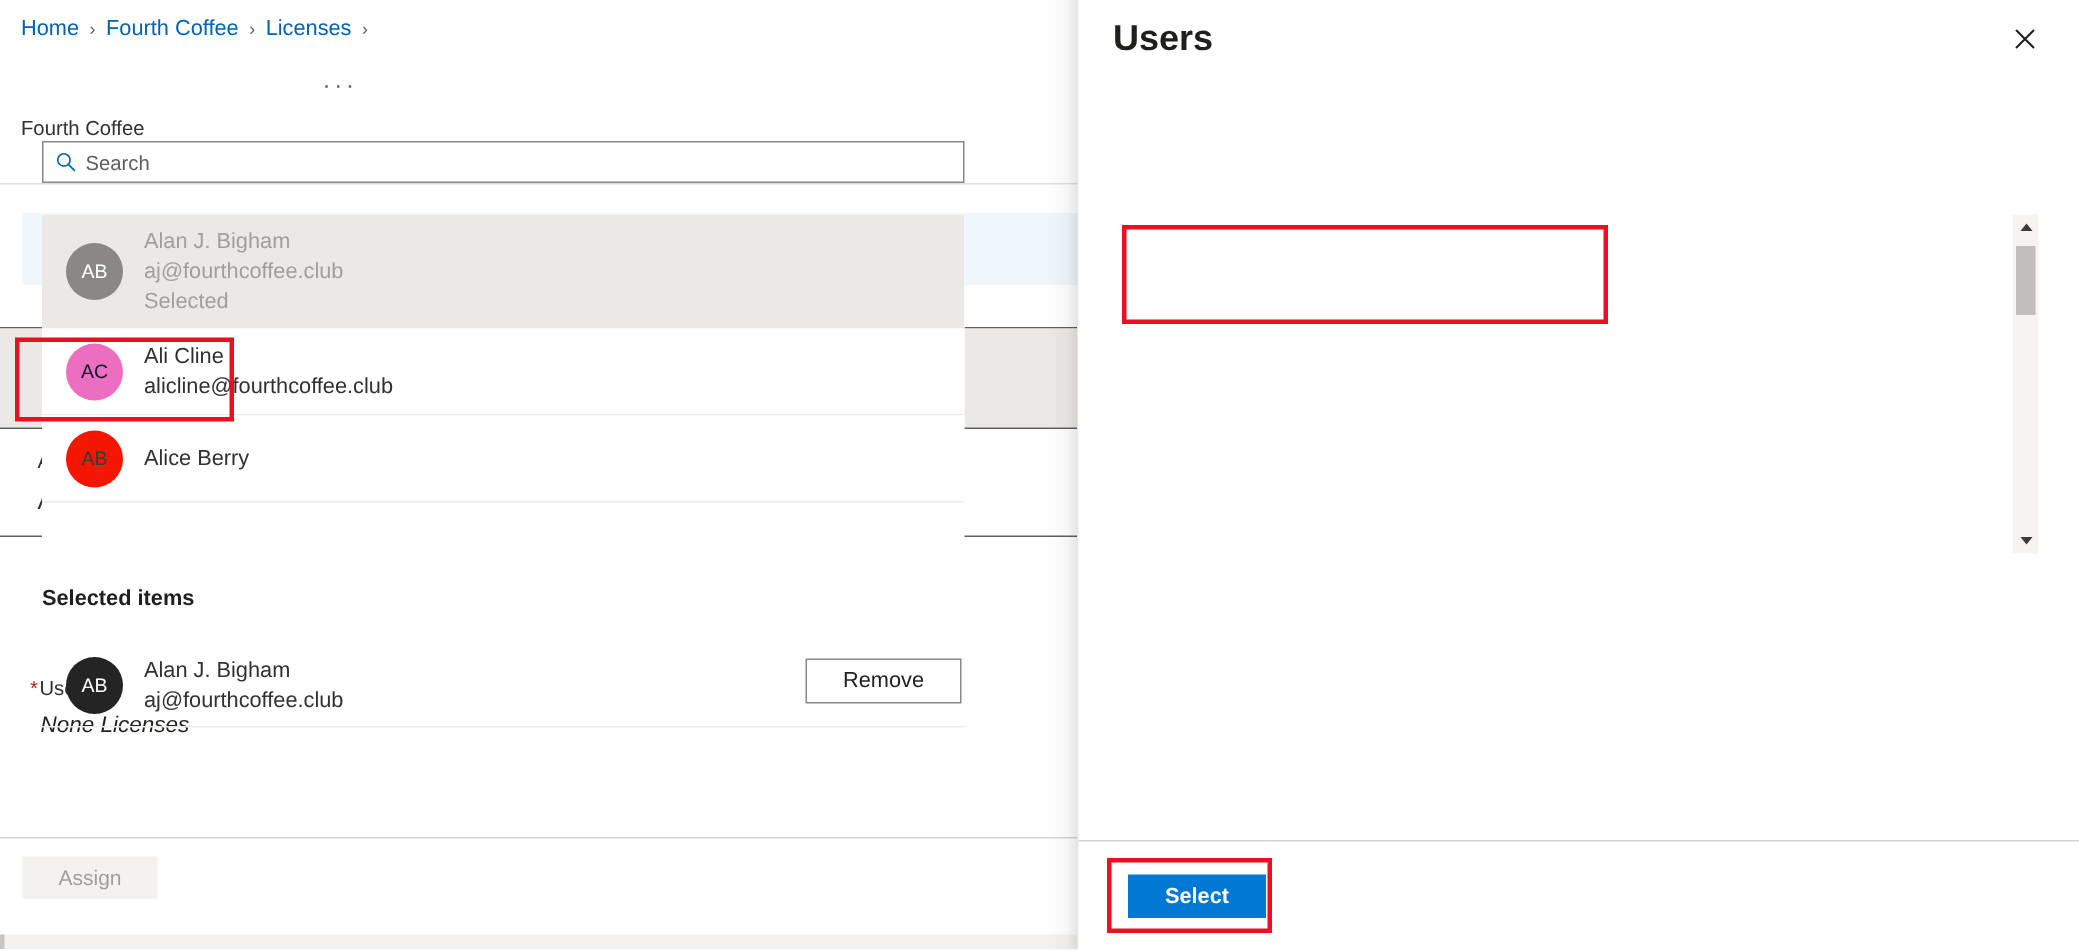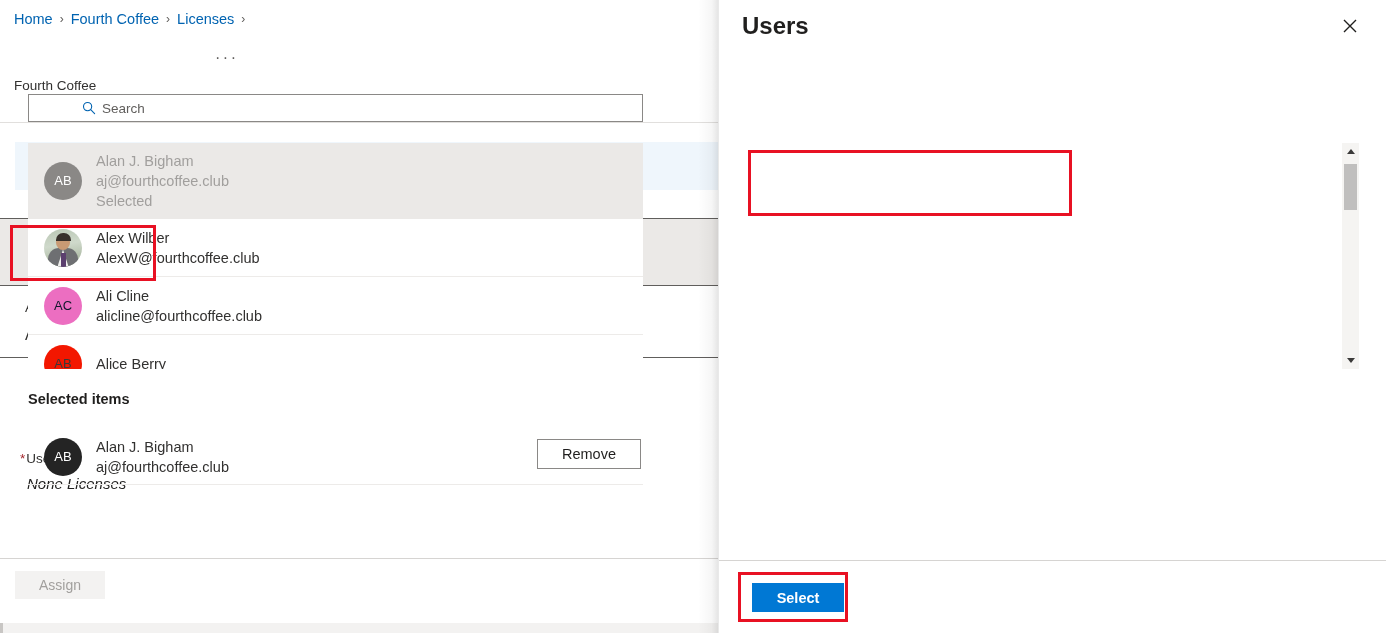"Search" .search-box { padding-left: 45px -> none }
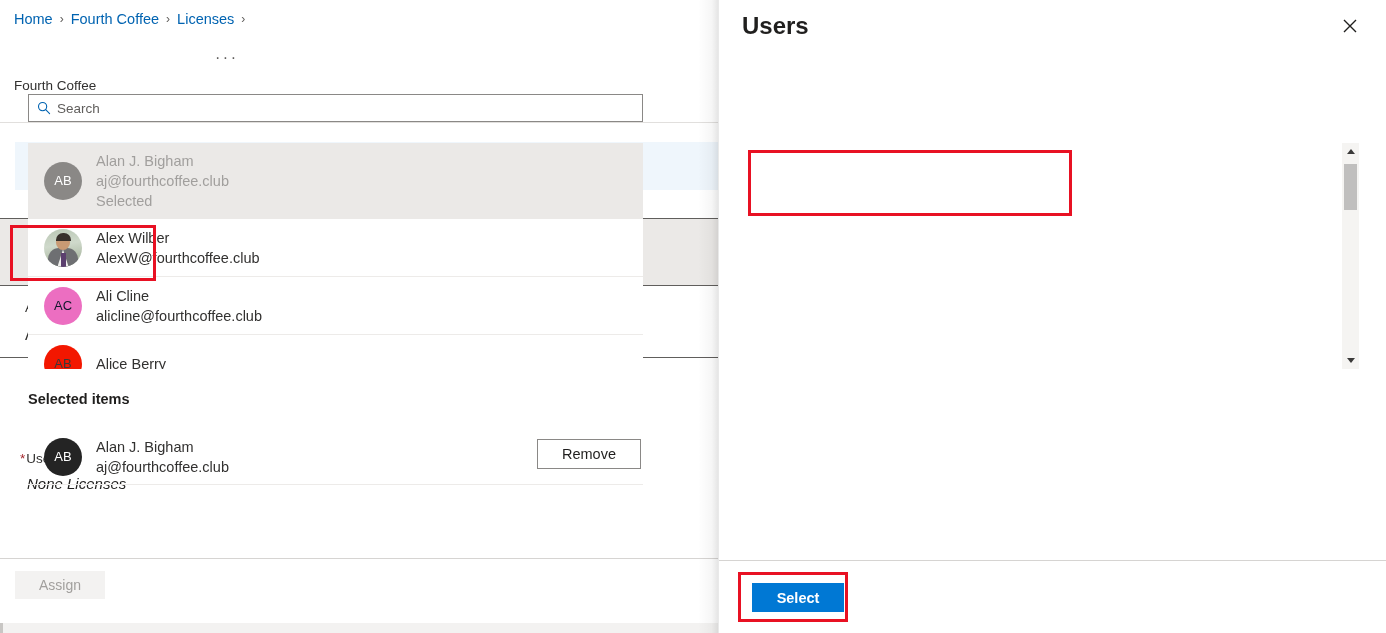"Alex Wilber" div.user-row { html: <div> <div> <span></span> <span></span> <span></span> <span></span> <span></span> </div> <div> <div>Alex Wilber</div> <div>AlexW@fourthcoffee.club</div> </div> </div> -> none }
